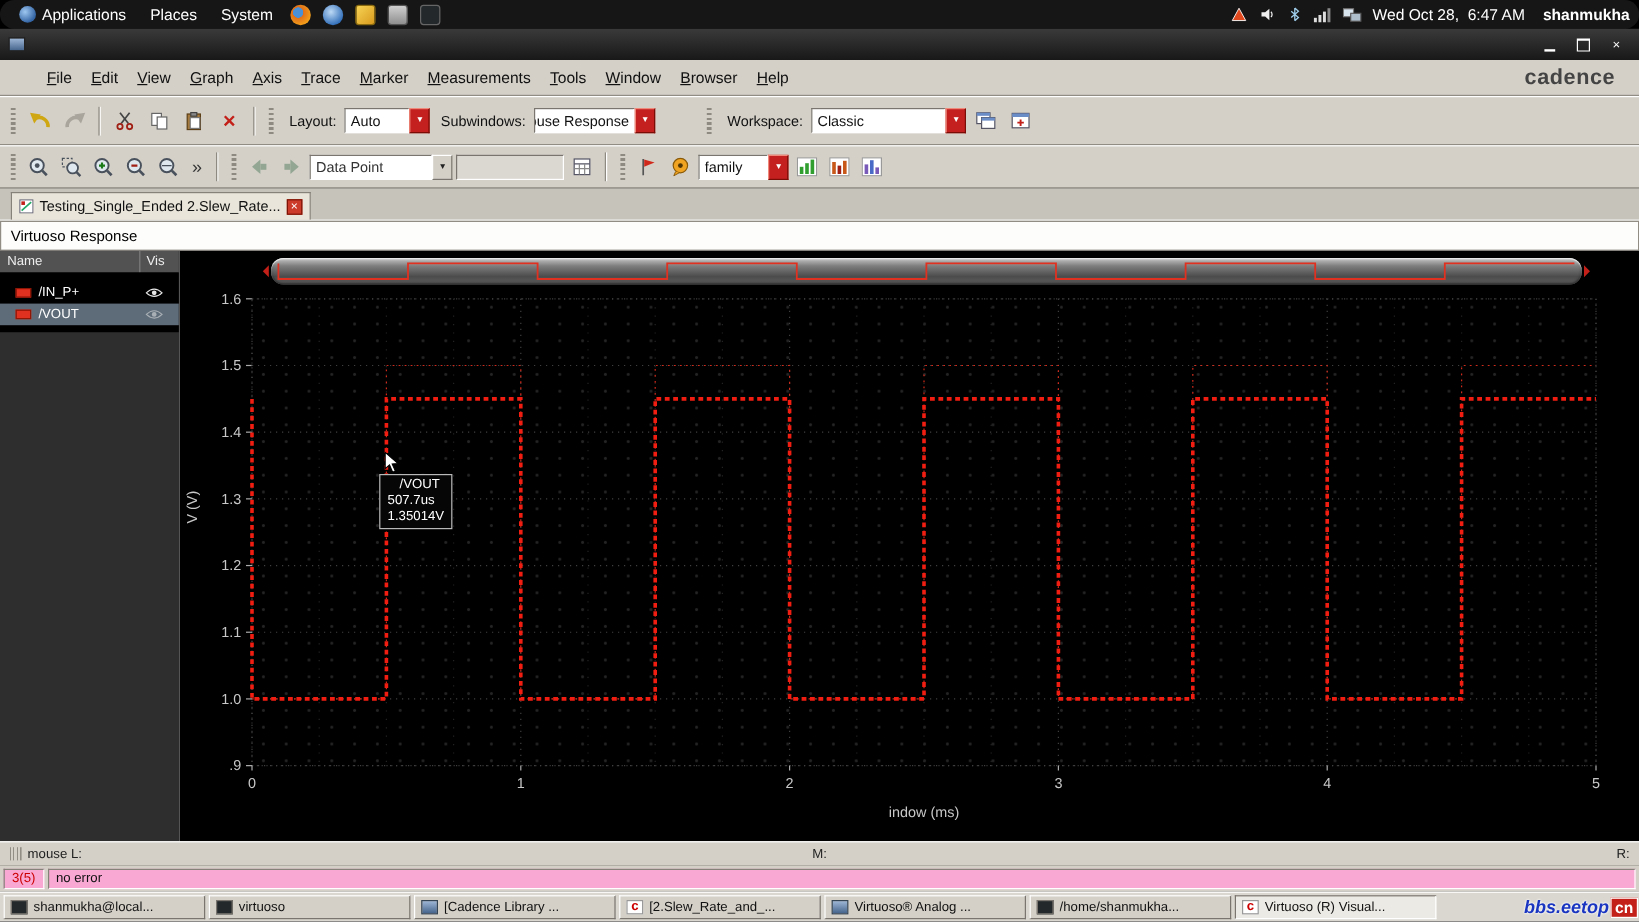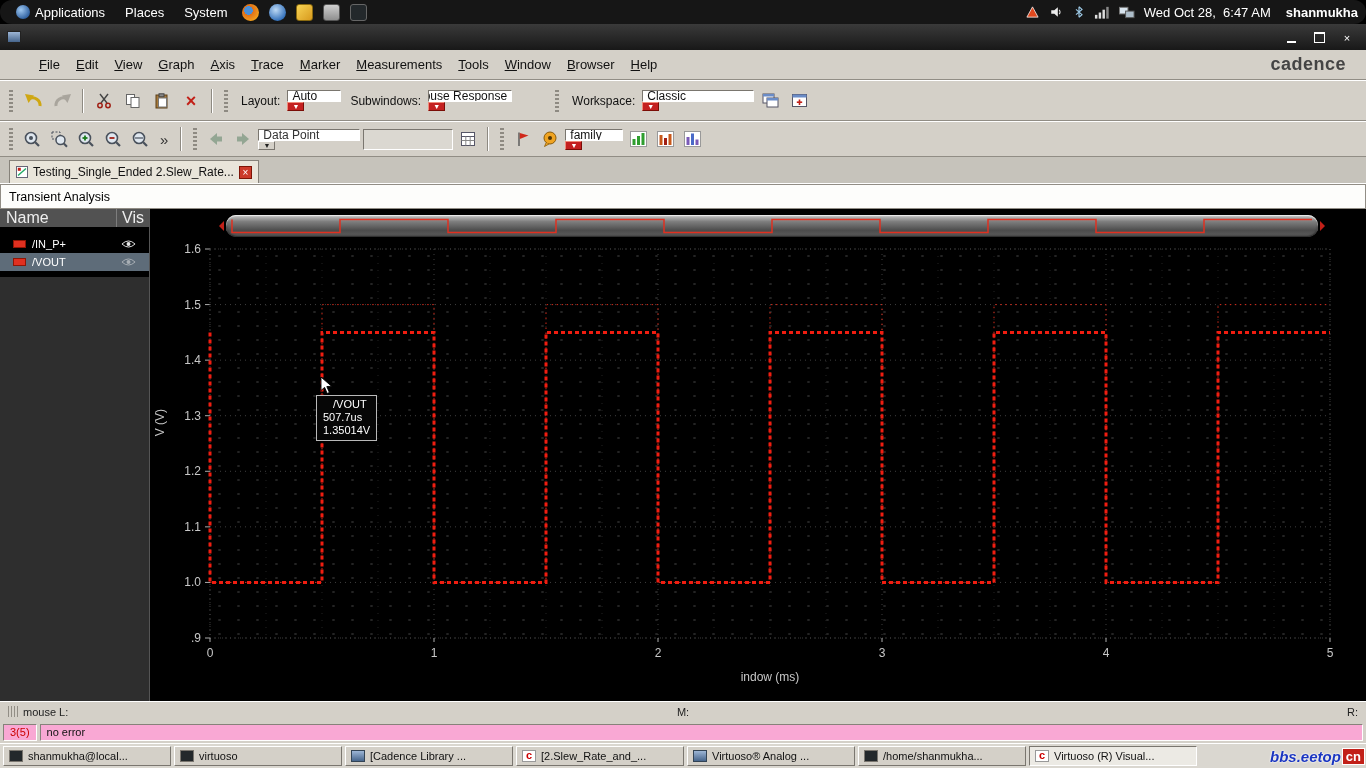"Auto" .combo { flex-direction: column -> none }
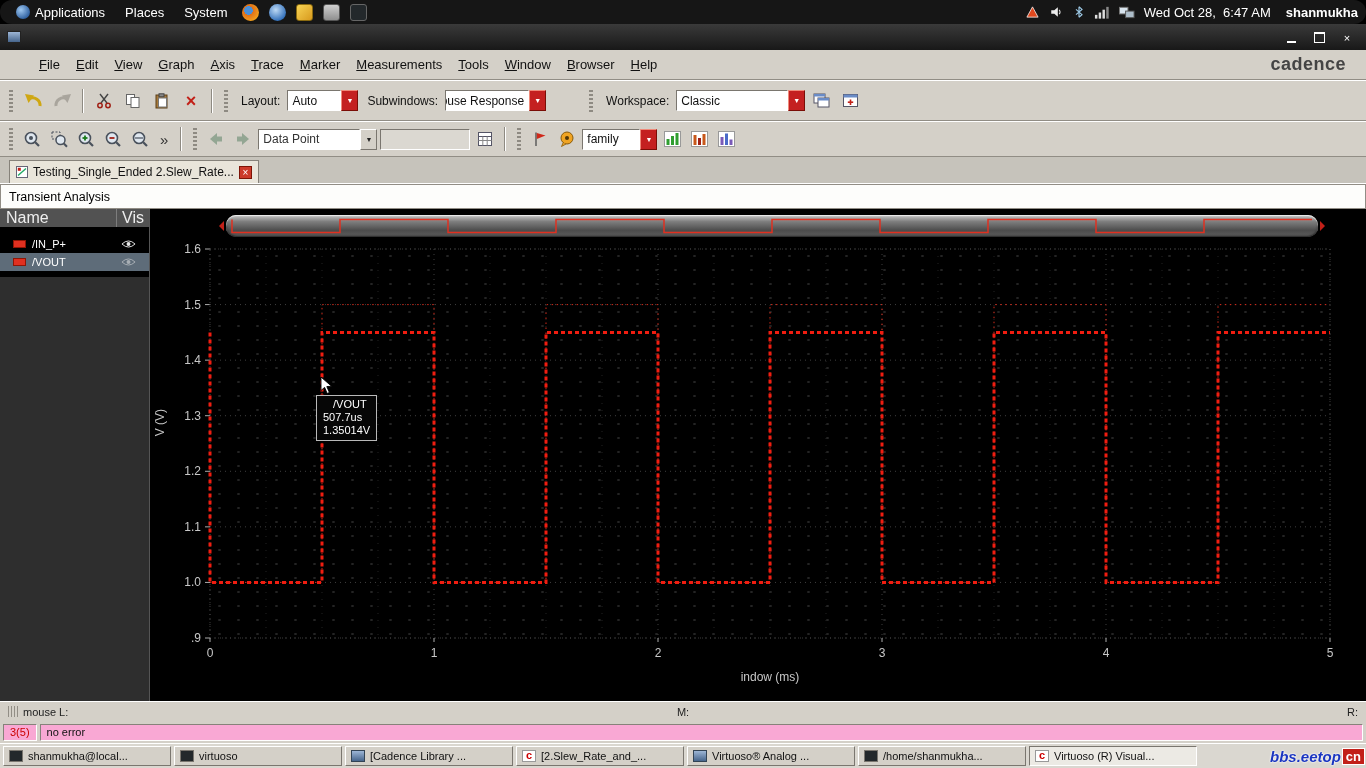"Transient Analysis" div.plot-header { text: Transient Analysis -> Virtuoso Response }
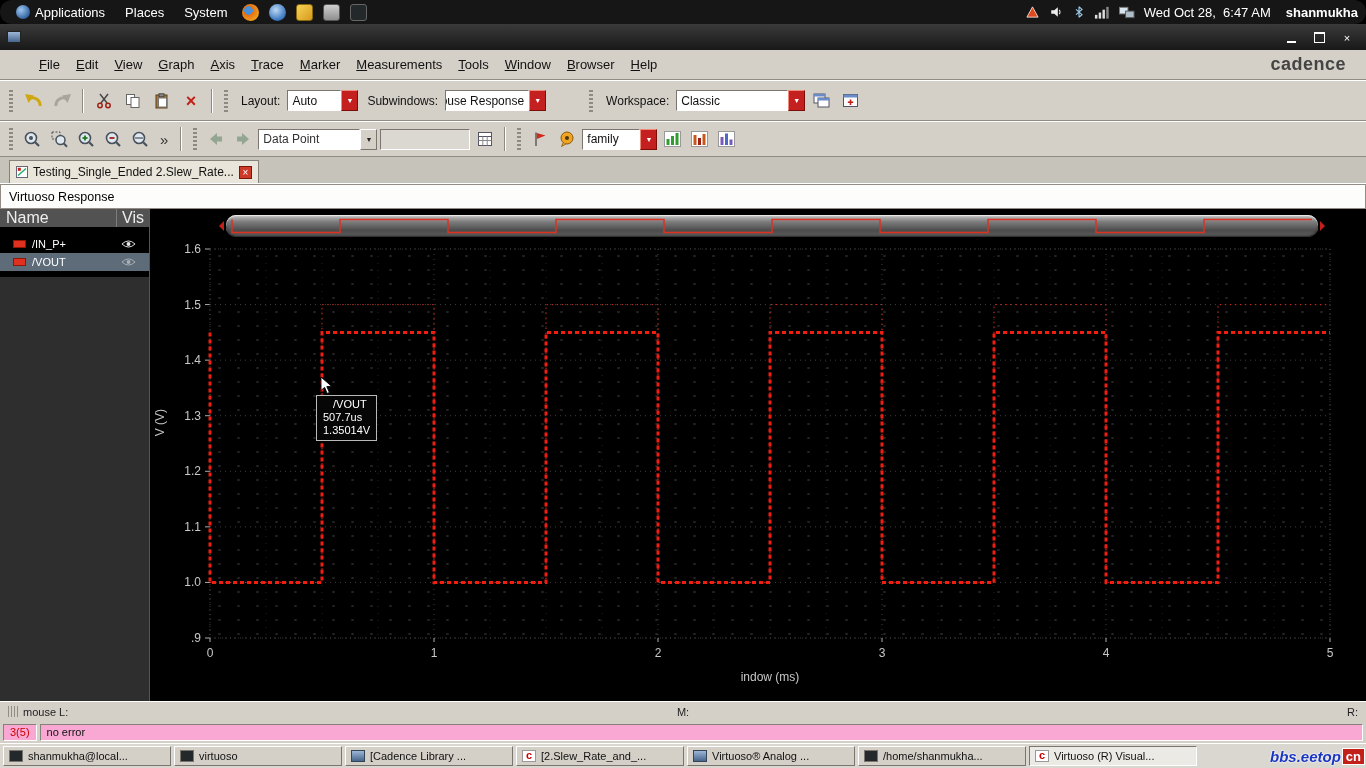"Name" .sp-header { font-size: 16px -> 11px }
